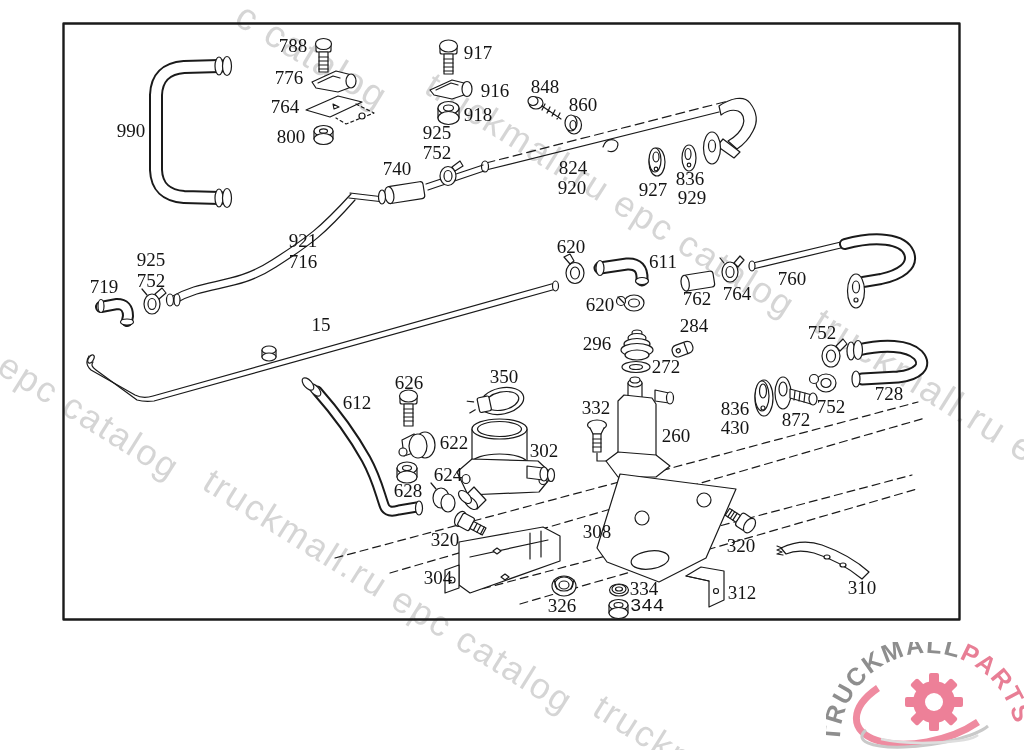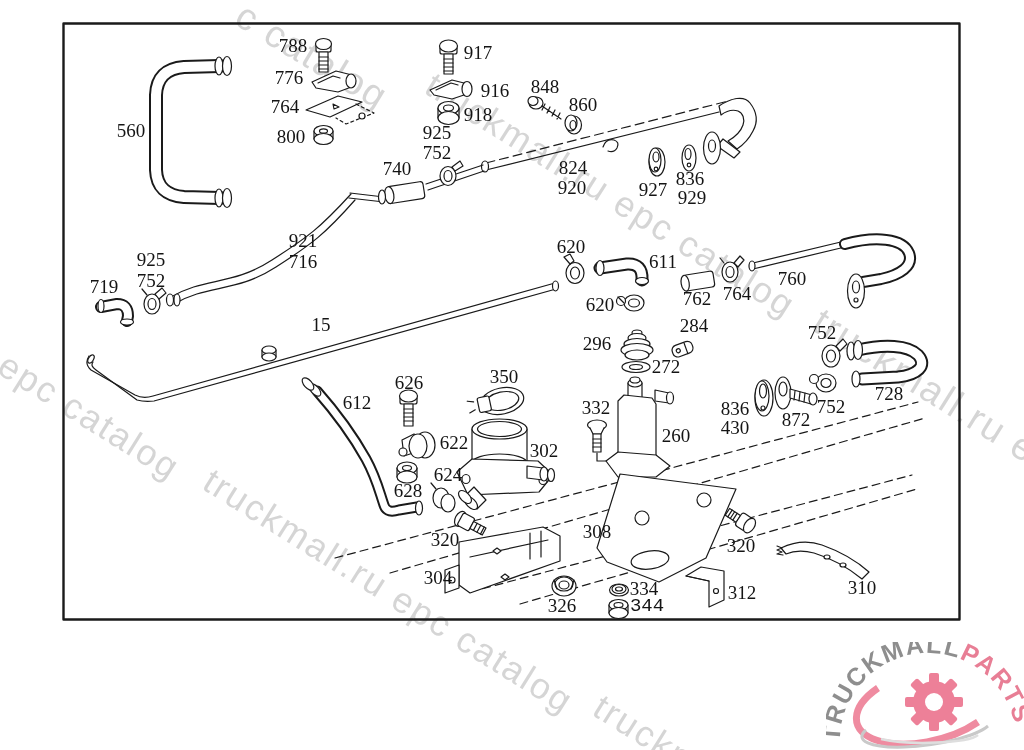"560" span.part-label { text: 560 -> 990 }
